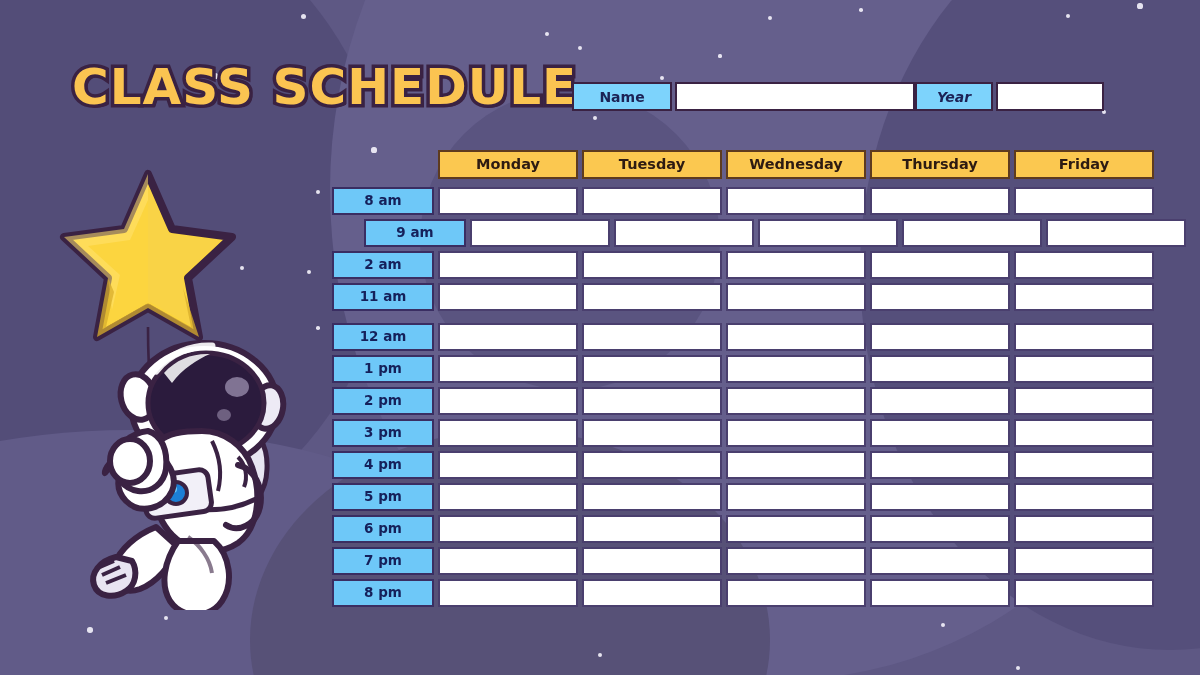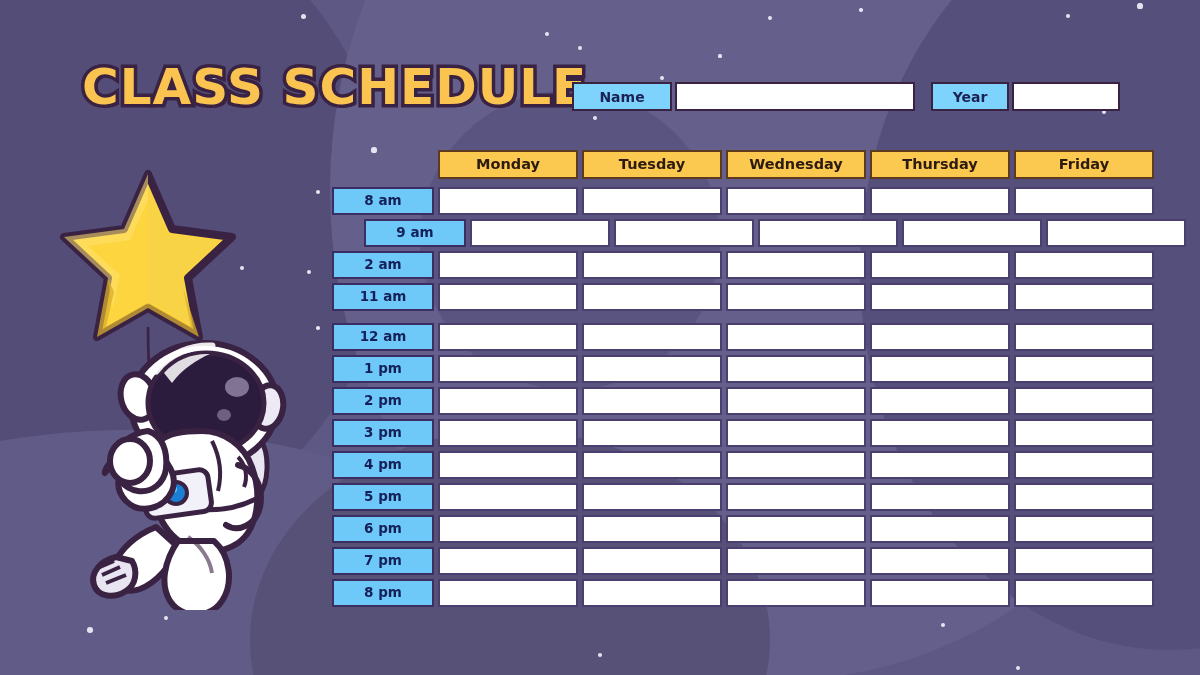"CLASS SCHEDULE" #title { left: 82px -> 72px }
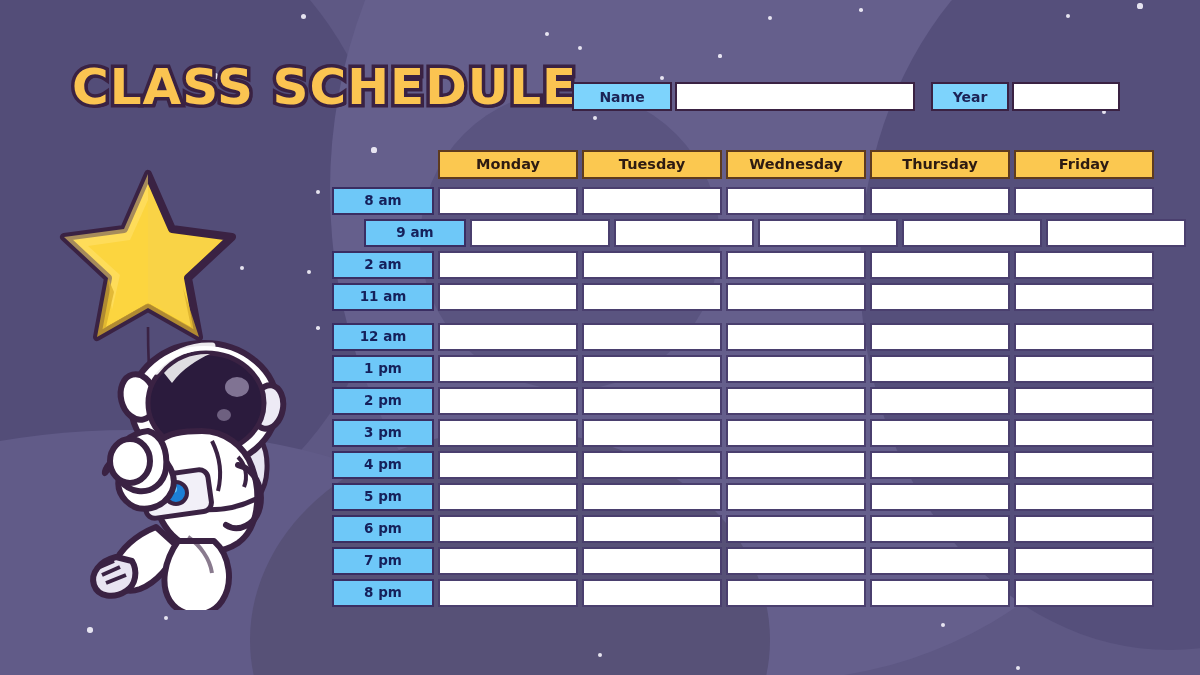"Year" #year-label { font-style: none -> italic; margin-left: 16px -> 0 }
